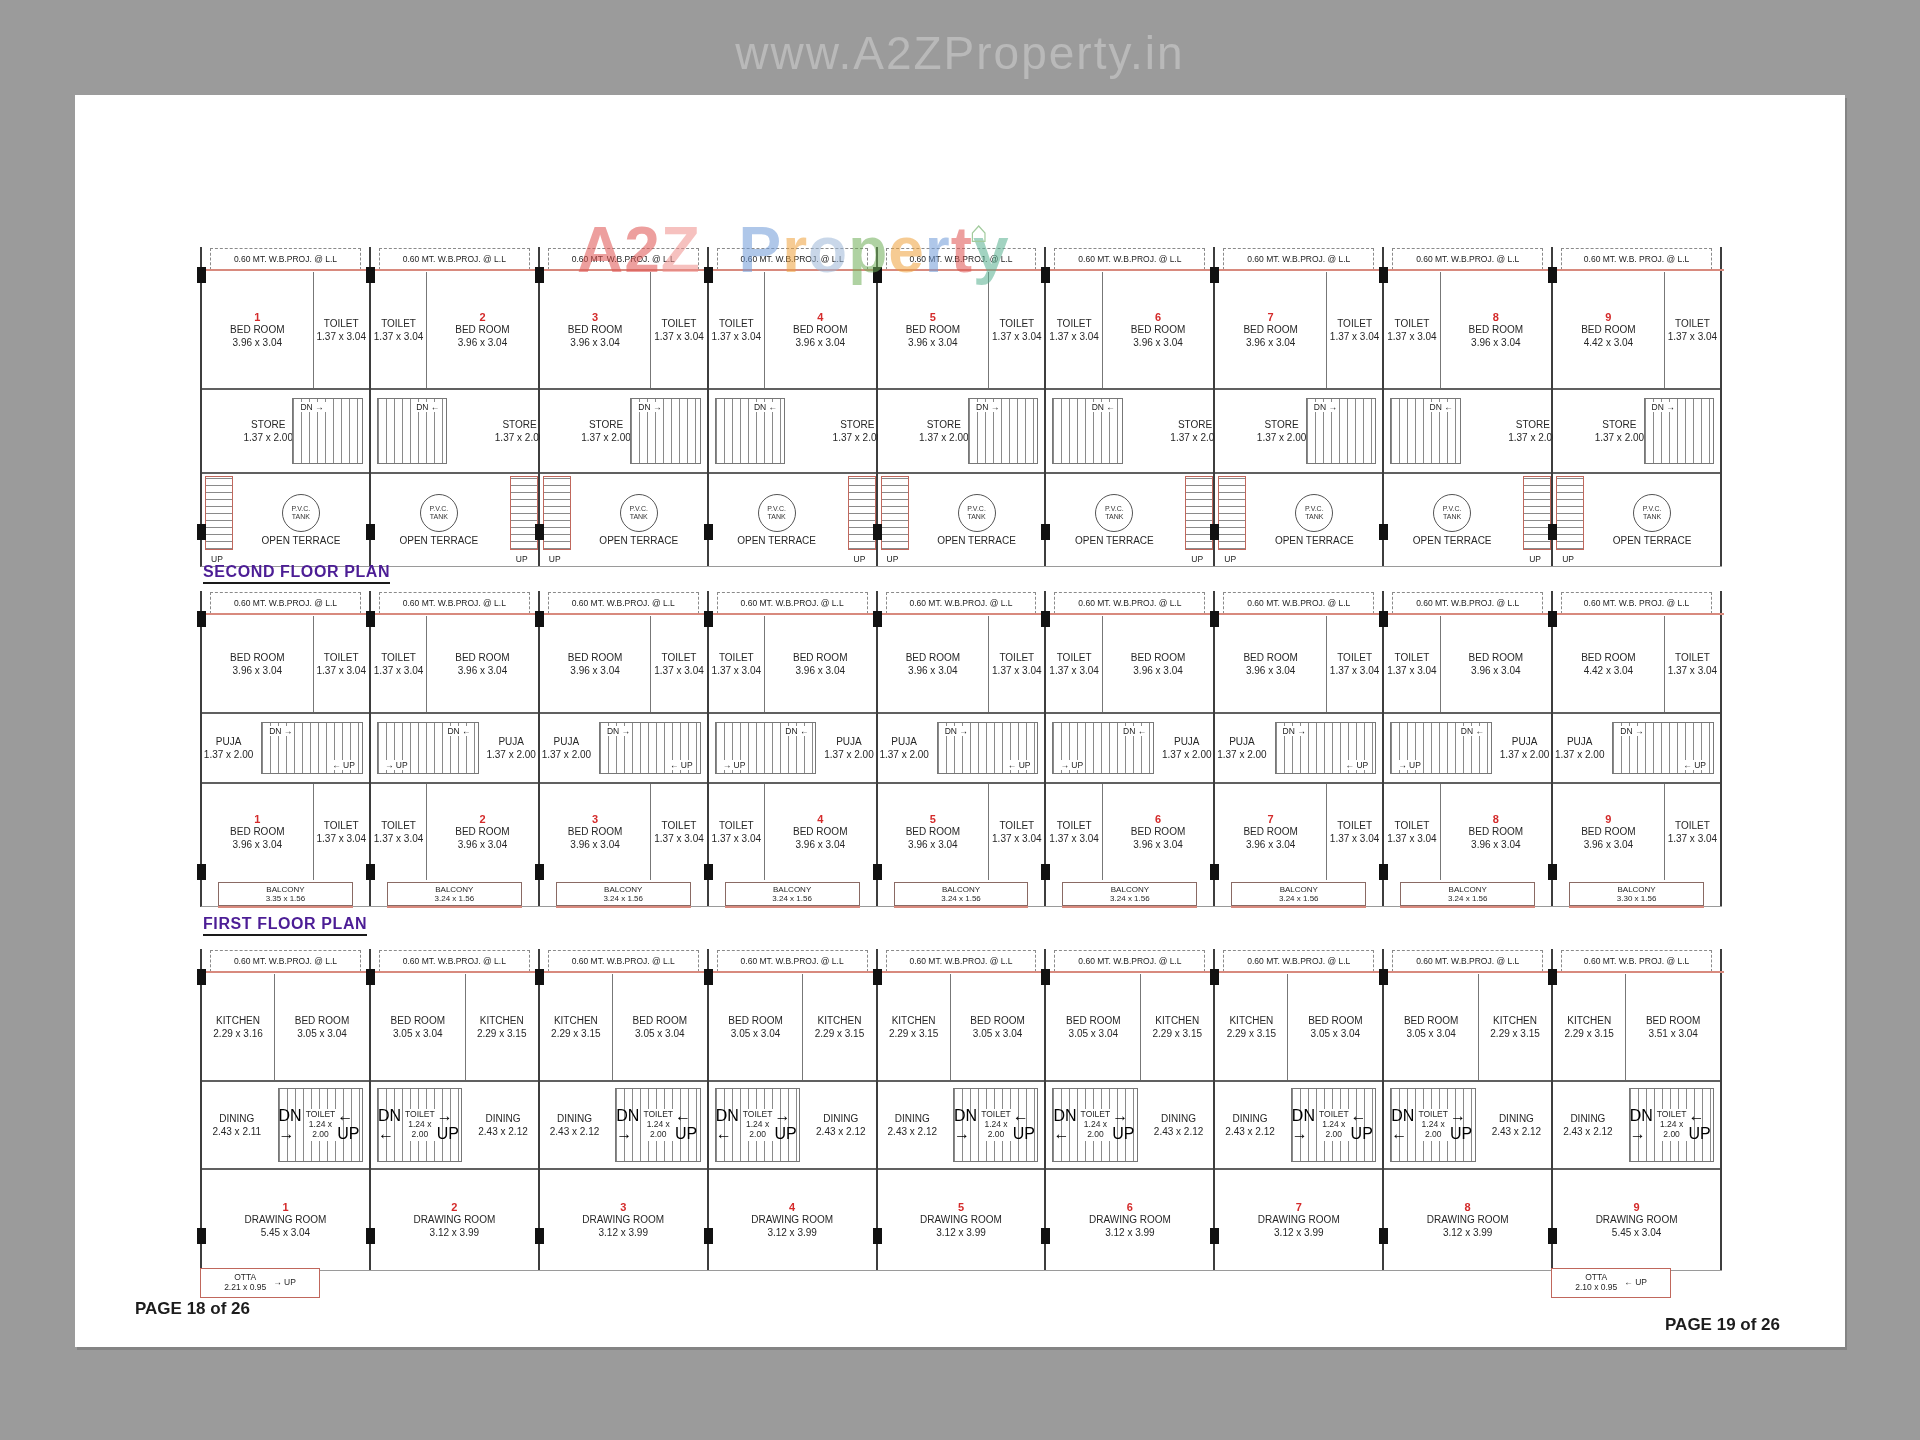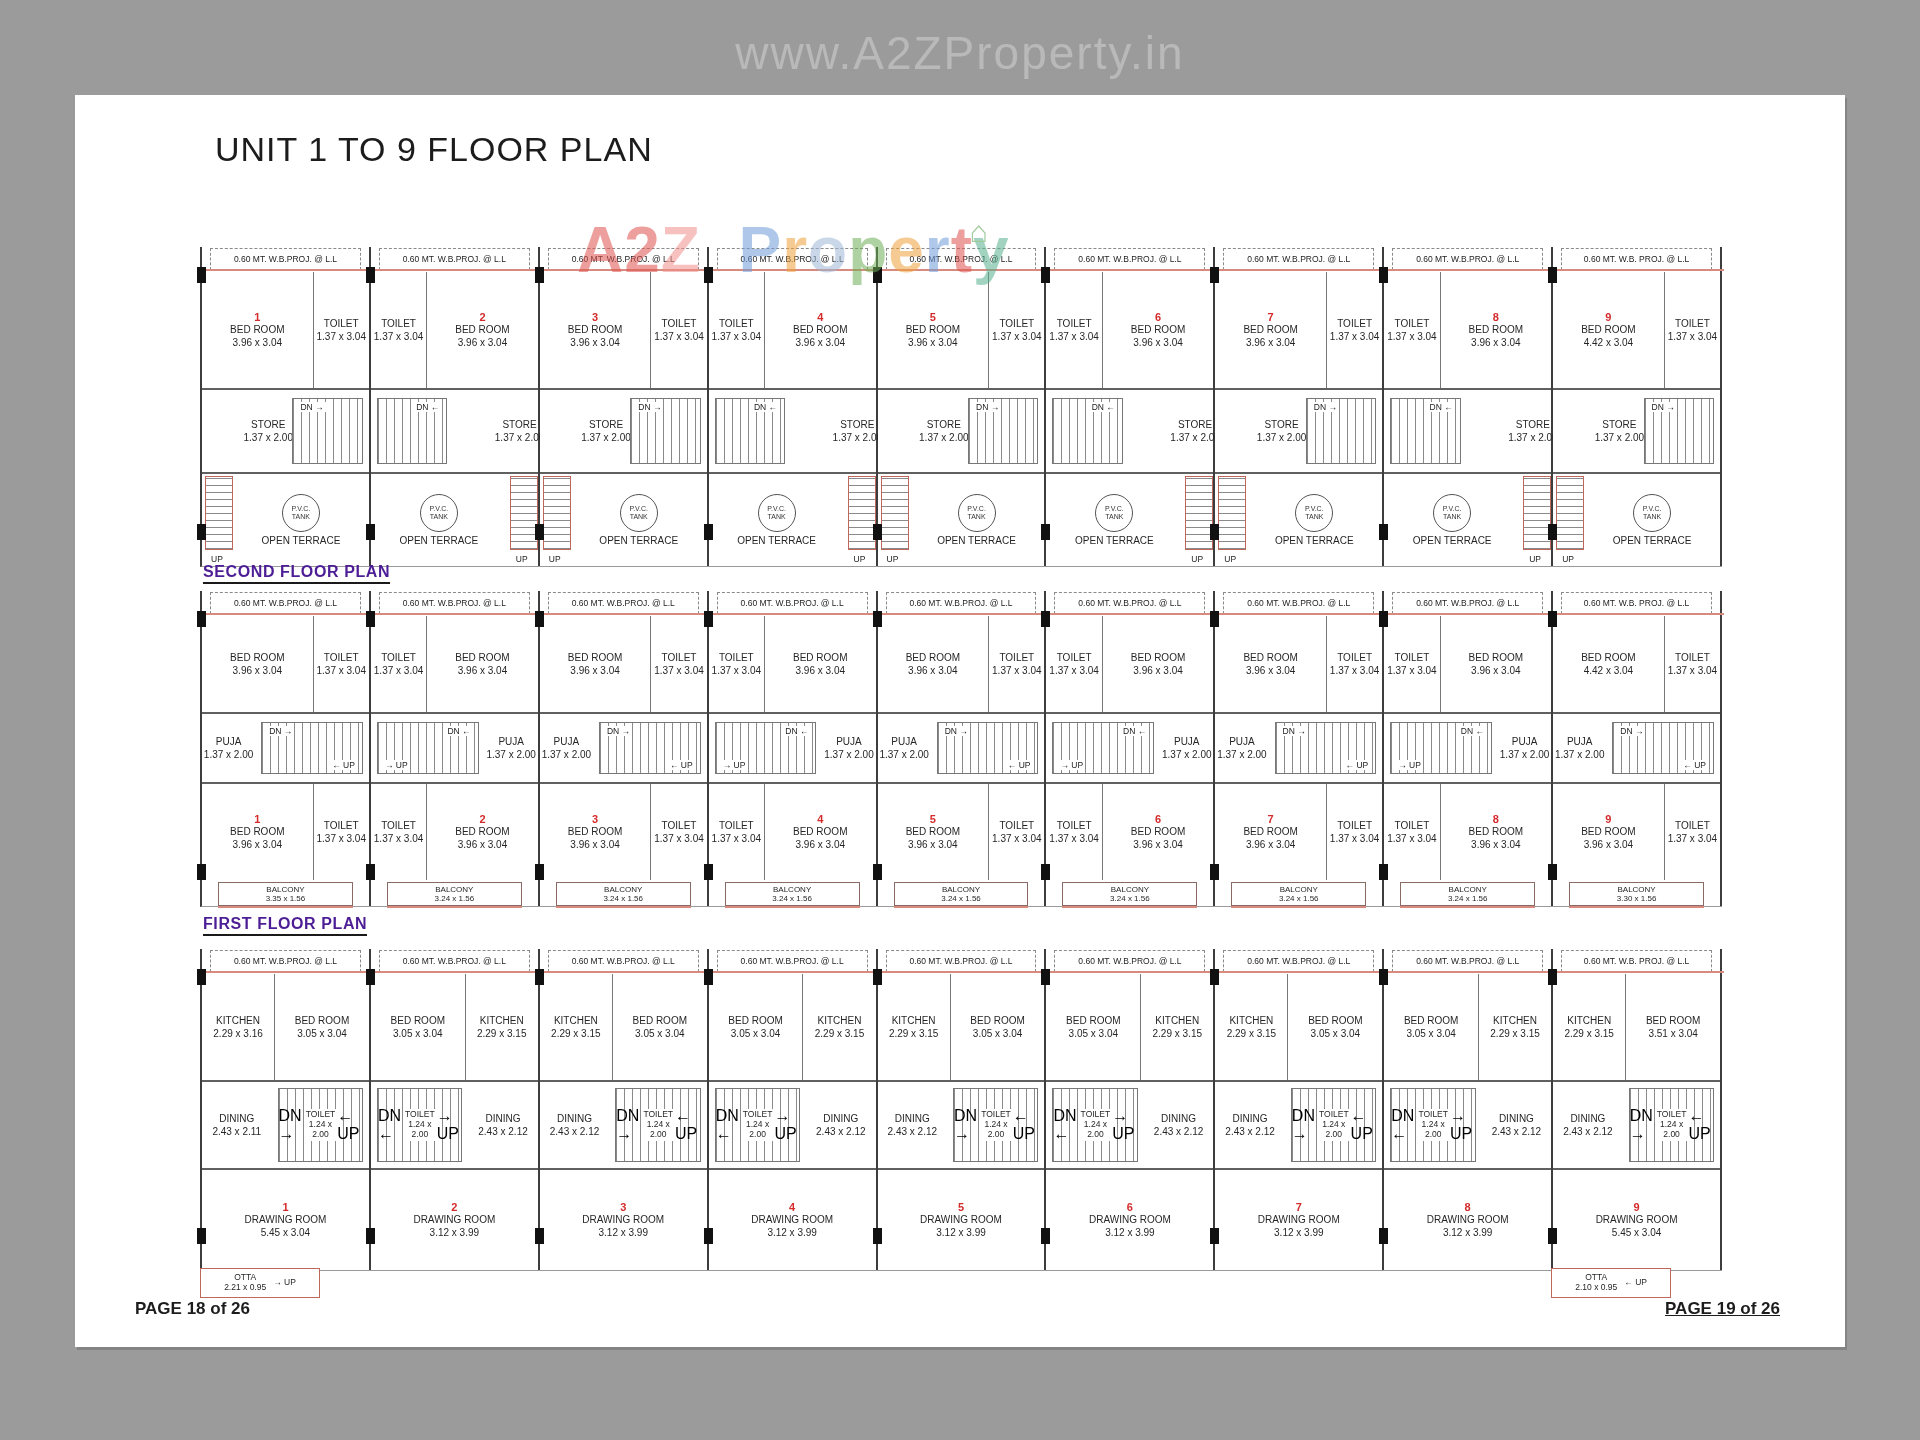"UNIT 1 TO 9 FLOOR" div.title { html: <div>UNIT 1 TO 9 FLOOR PLAN</div> -> none }
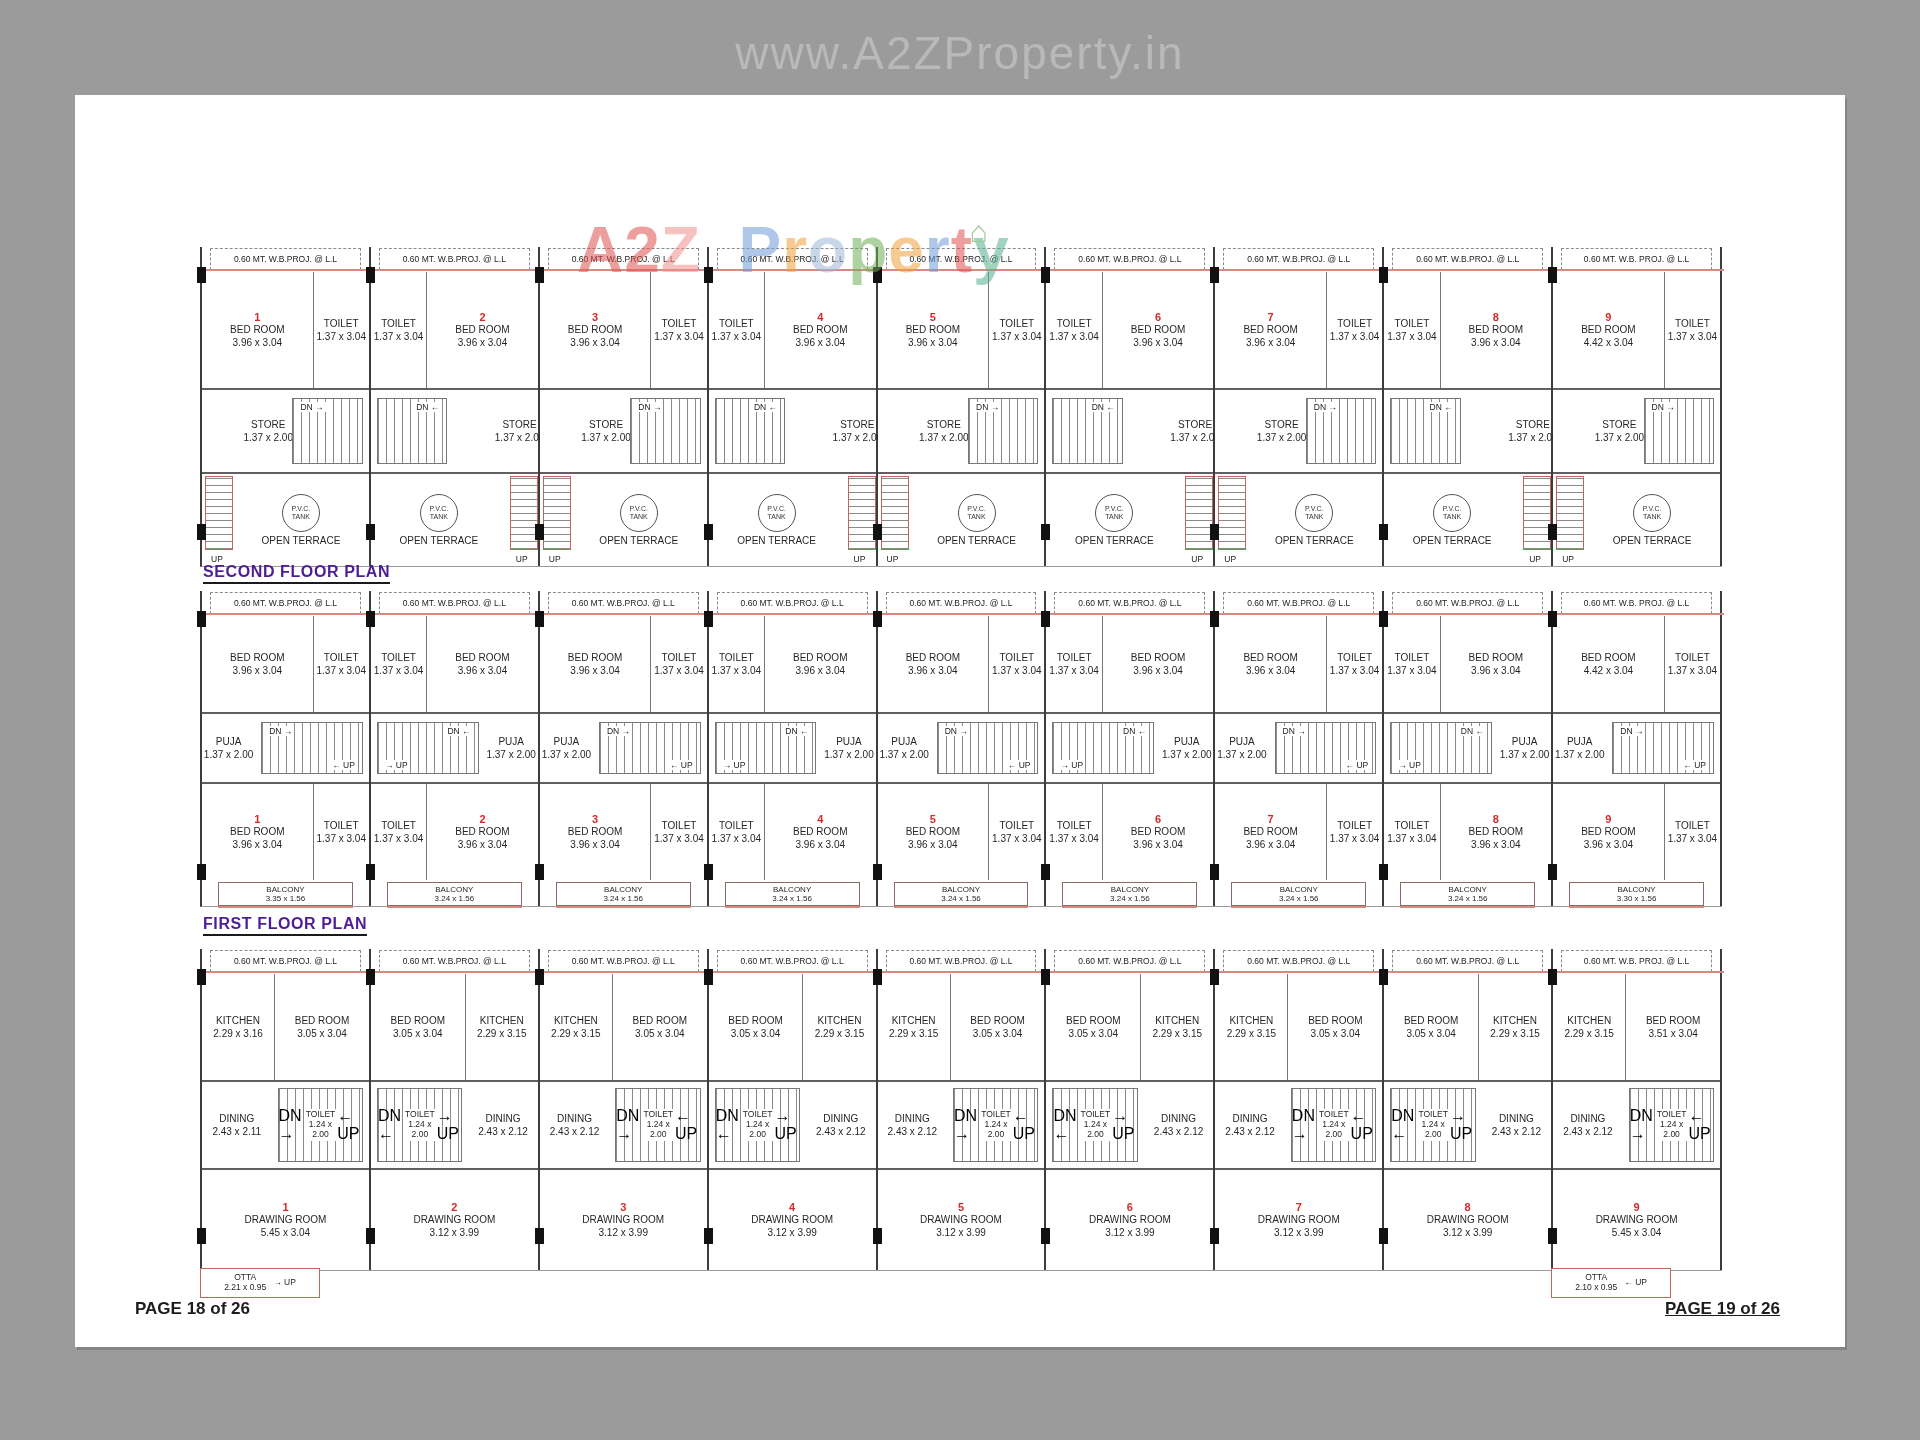"PAGE 19 of 26" .footer-r { bottom: 28px -> 12px; text-decoration: underline -> none }
